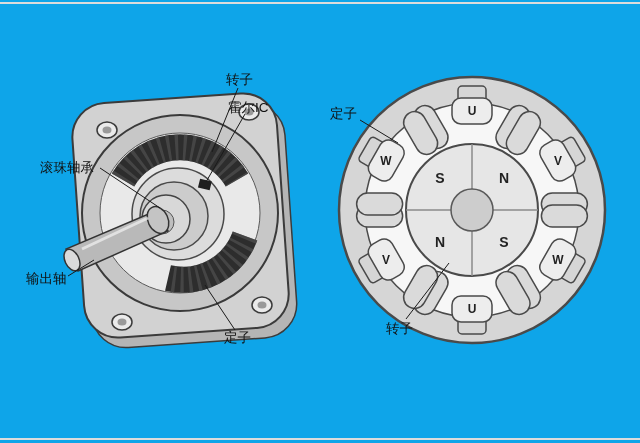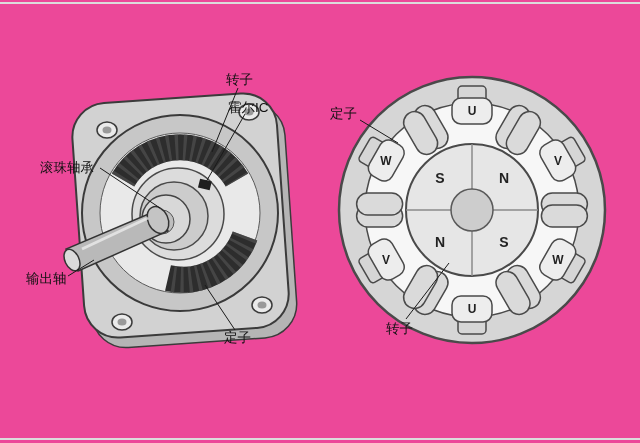"转子" .page { background: #ec4899 -> #0ea5e9 }
